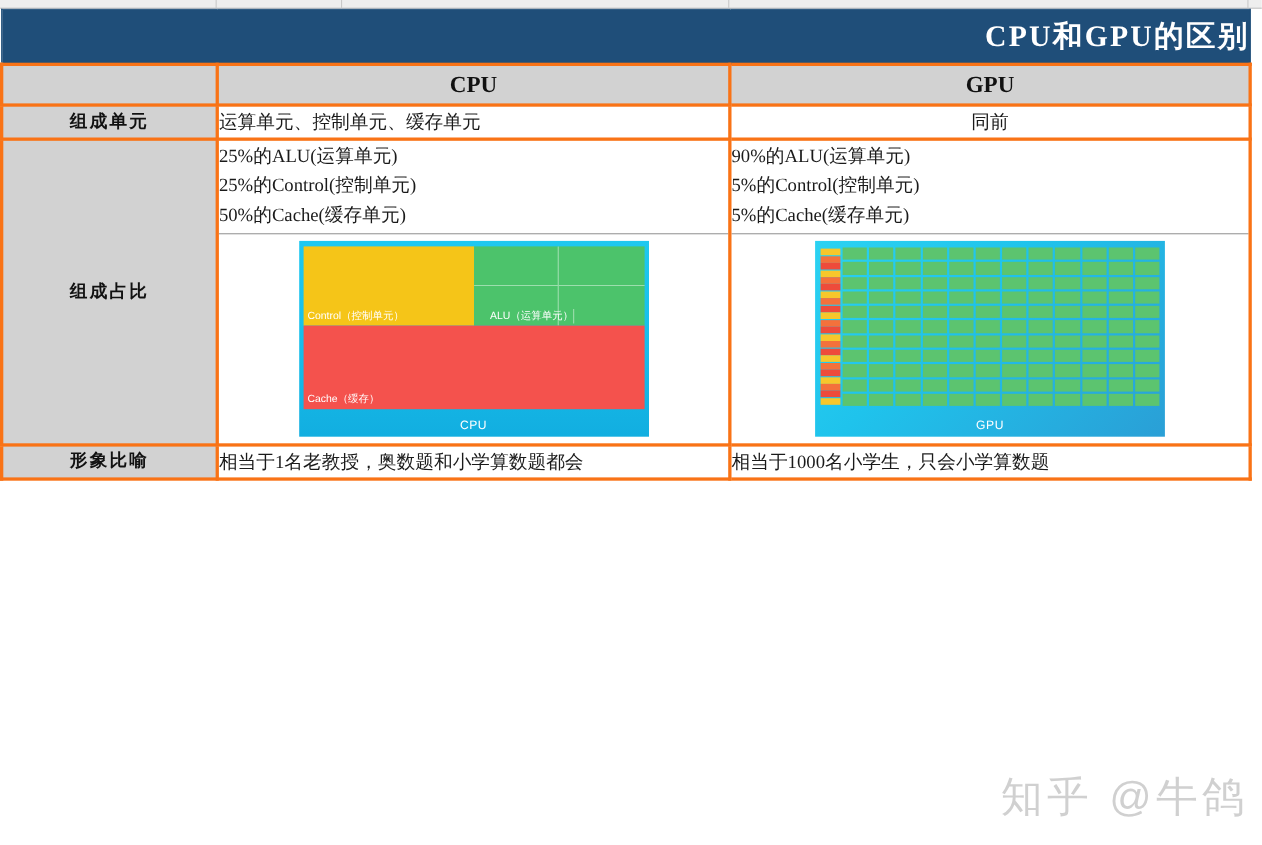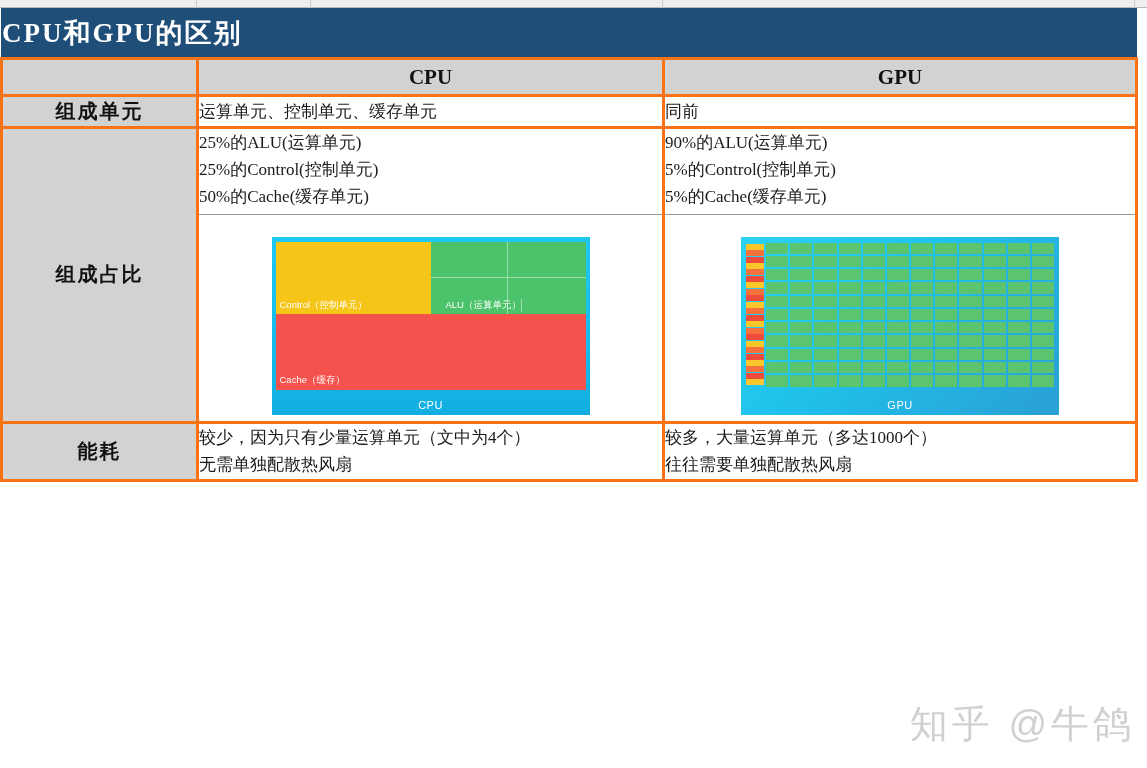"CPU和GPU的区别" .title-cell { text-align: left -> right }
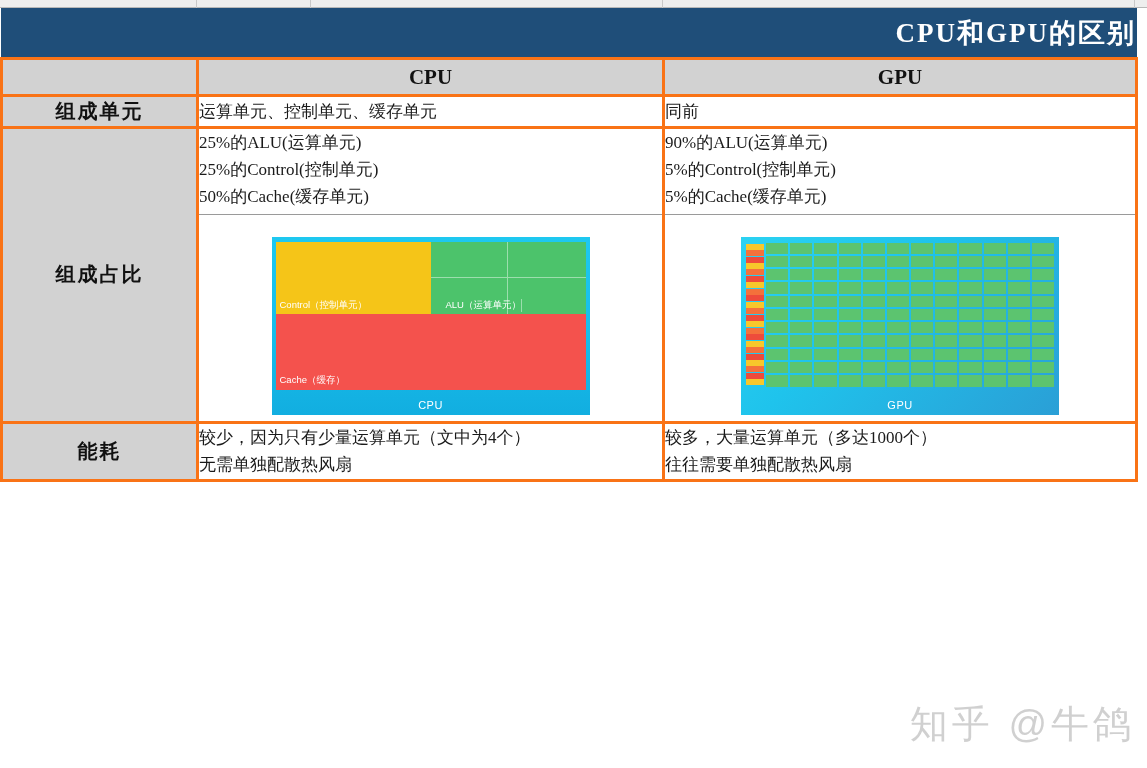"组成单元" .rowlabel { font-size: 20px -> 16px }
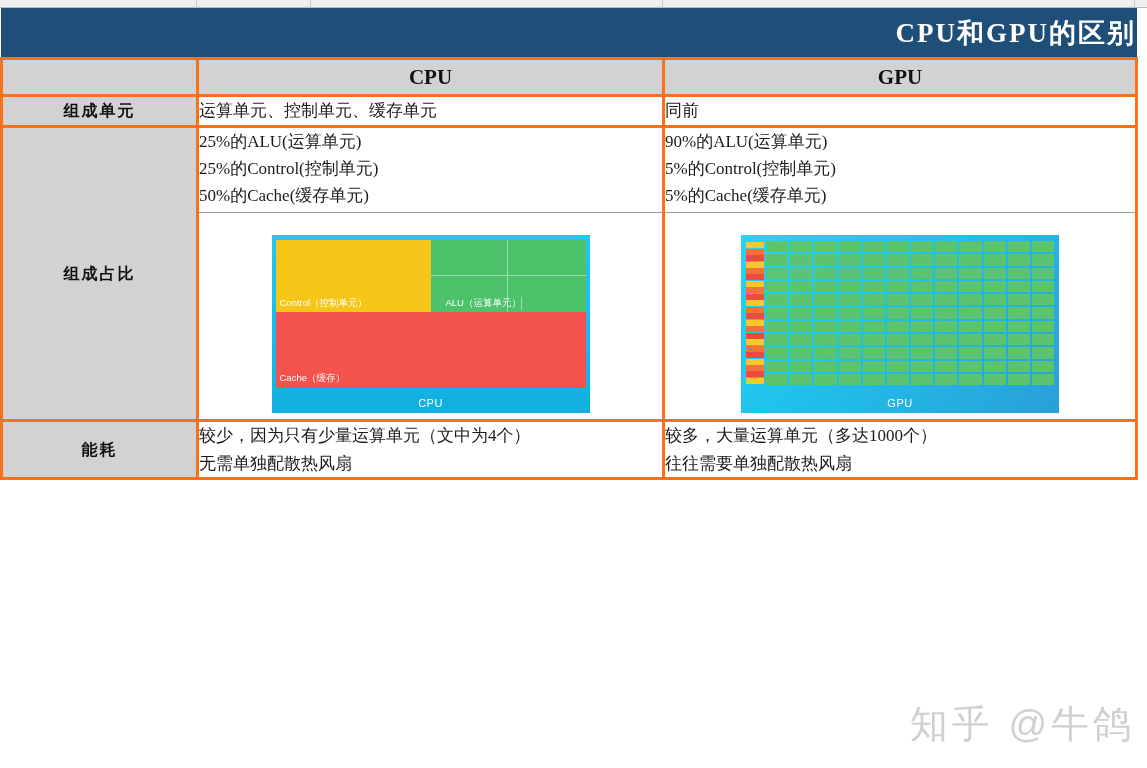"同前" .body-cell.center { text-align: none -> center }
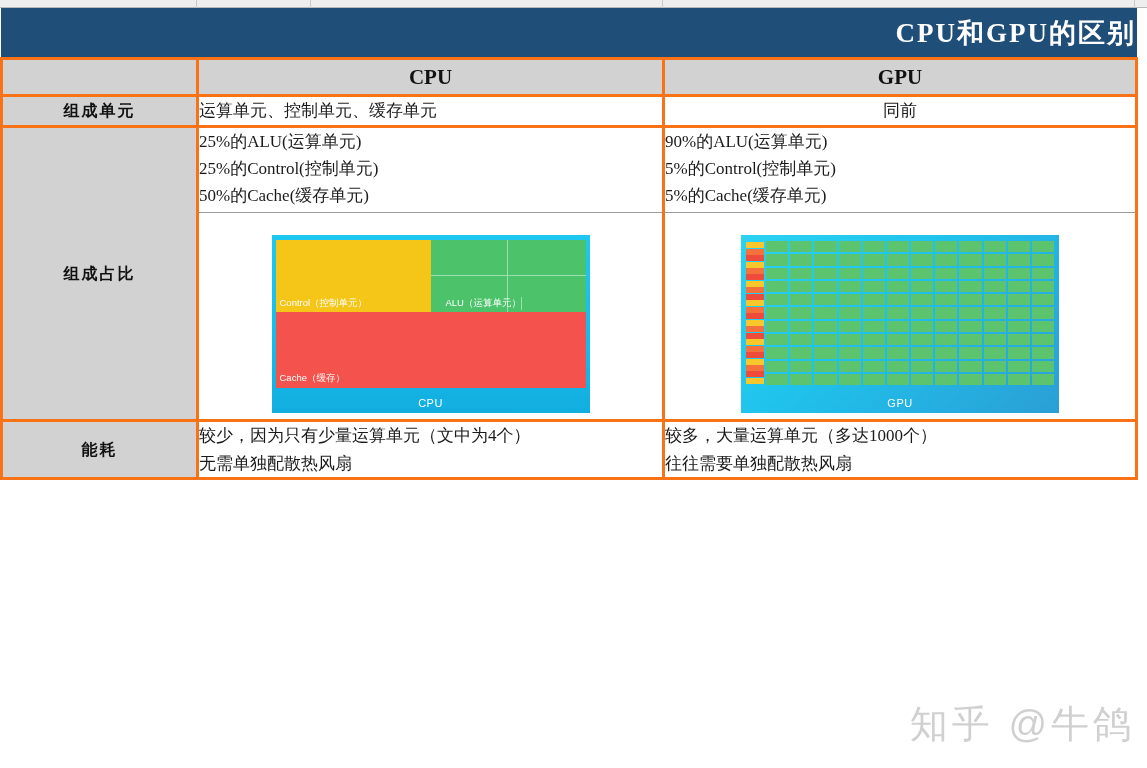"25%的ALU(运算单元)" .ratio-list { margin-bottom: 16px -> 0 }
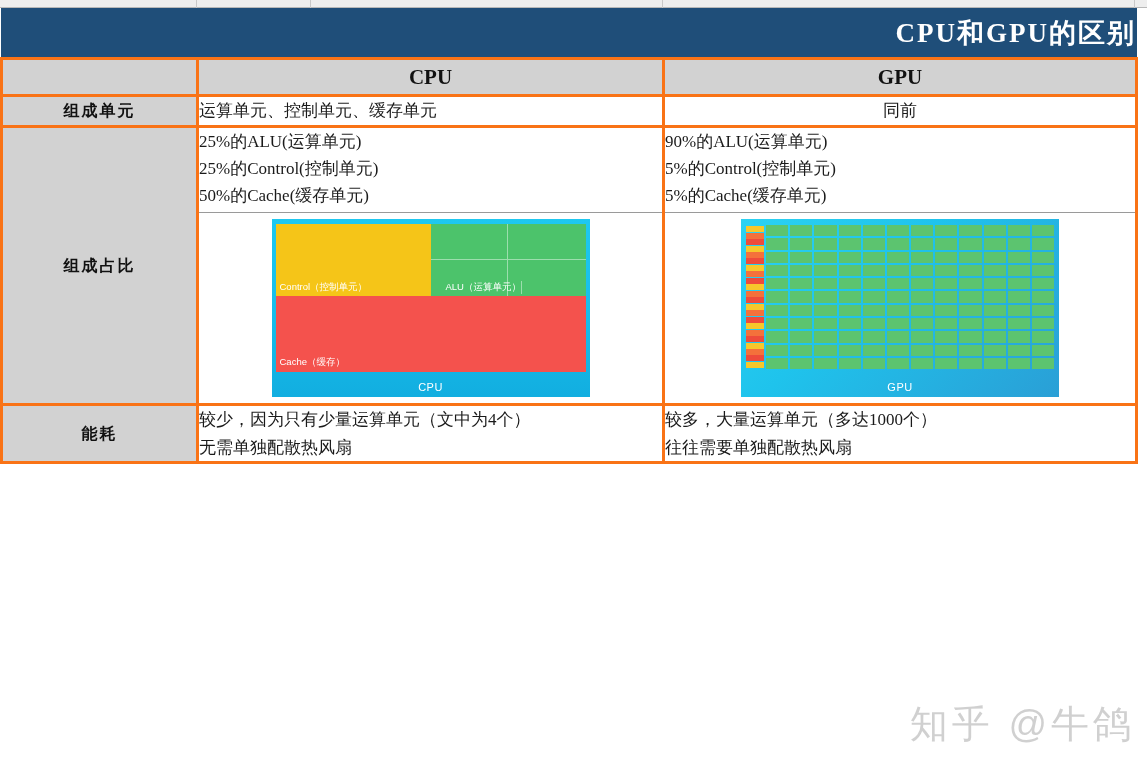"形象比喻" tr { html: none -> <tr> <td>形象比喻</td> <td> <p>相当于1名老教授，奥数题和小学算数题都会</p> </td> <td> <p>相当于1000名小学生，只会小学算数题</p> </td> </tr> }
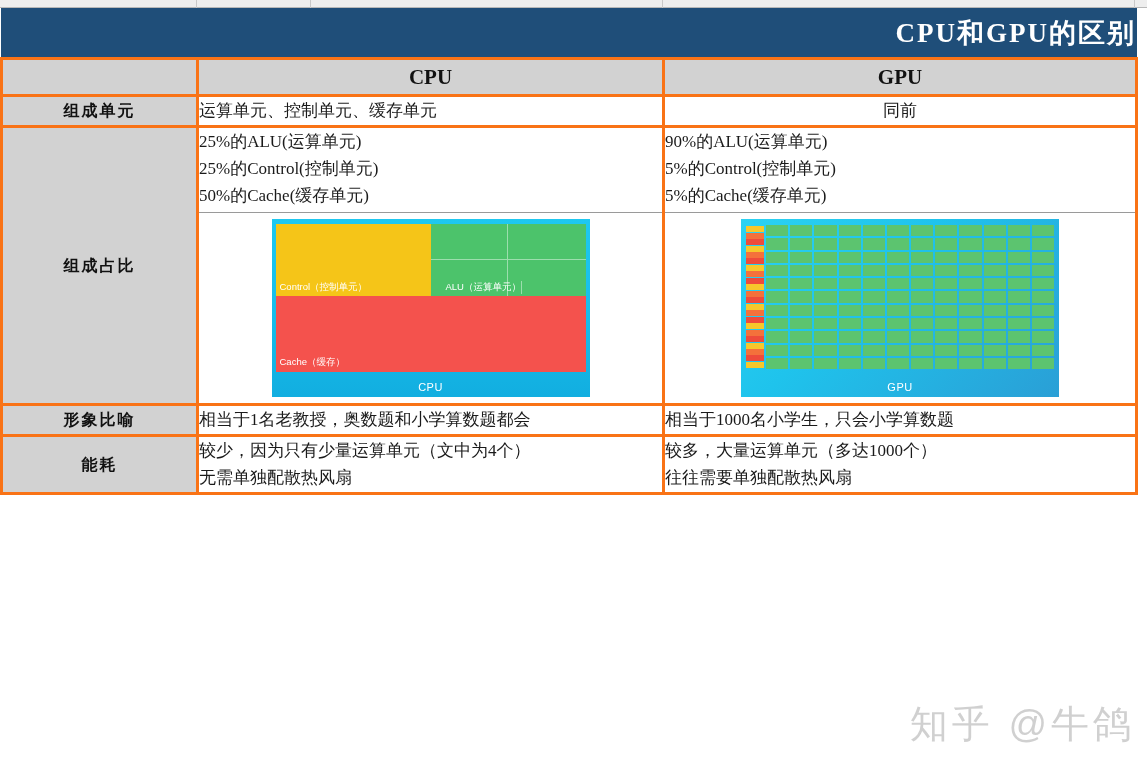"能耗" tr { html: <tr> <td>能耗</td> <td> <p>较少，因为只有少量运算单元（文中为4个）</p> <p>无需单独配散热风扇</p> </td> <td> <p>较多，大量运算单元（多达1000个）</p> <p>往往需要单独配散热风扇</p> </td> </tr> -> none }
